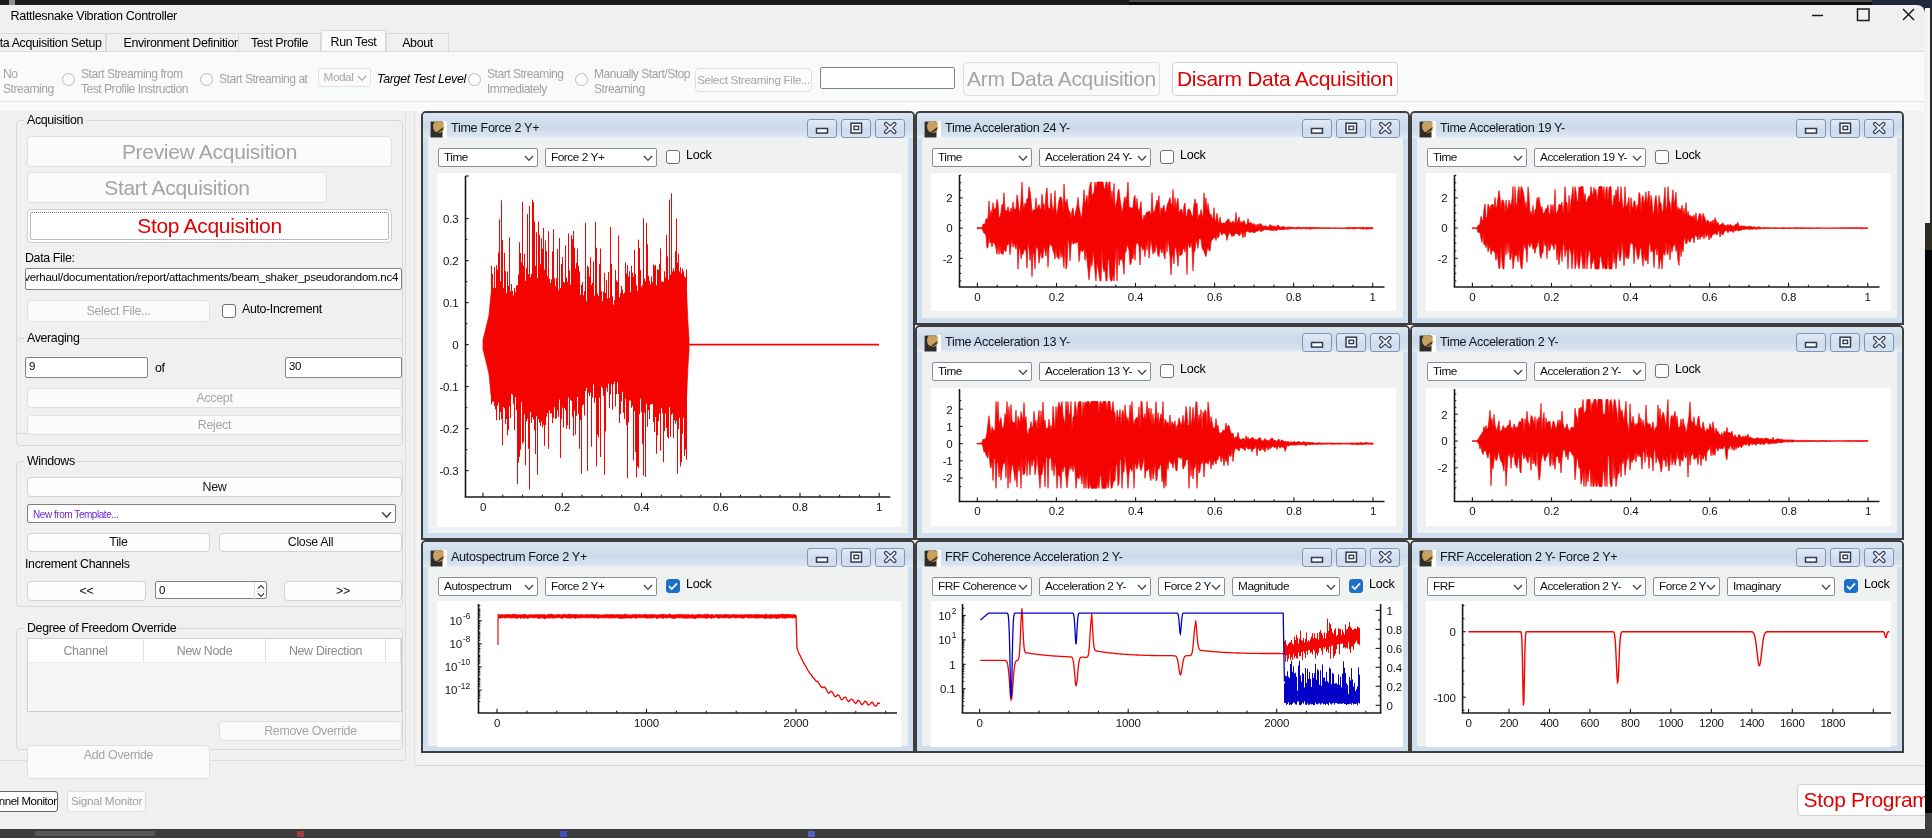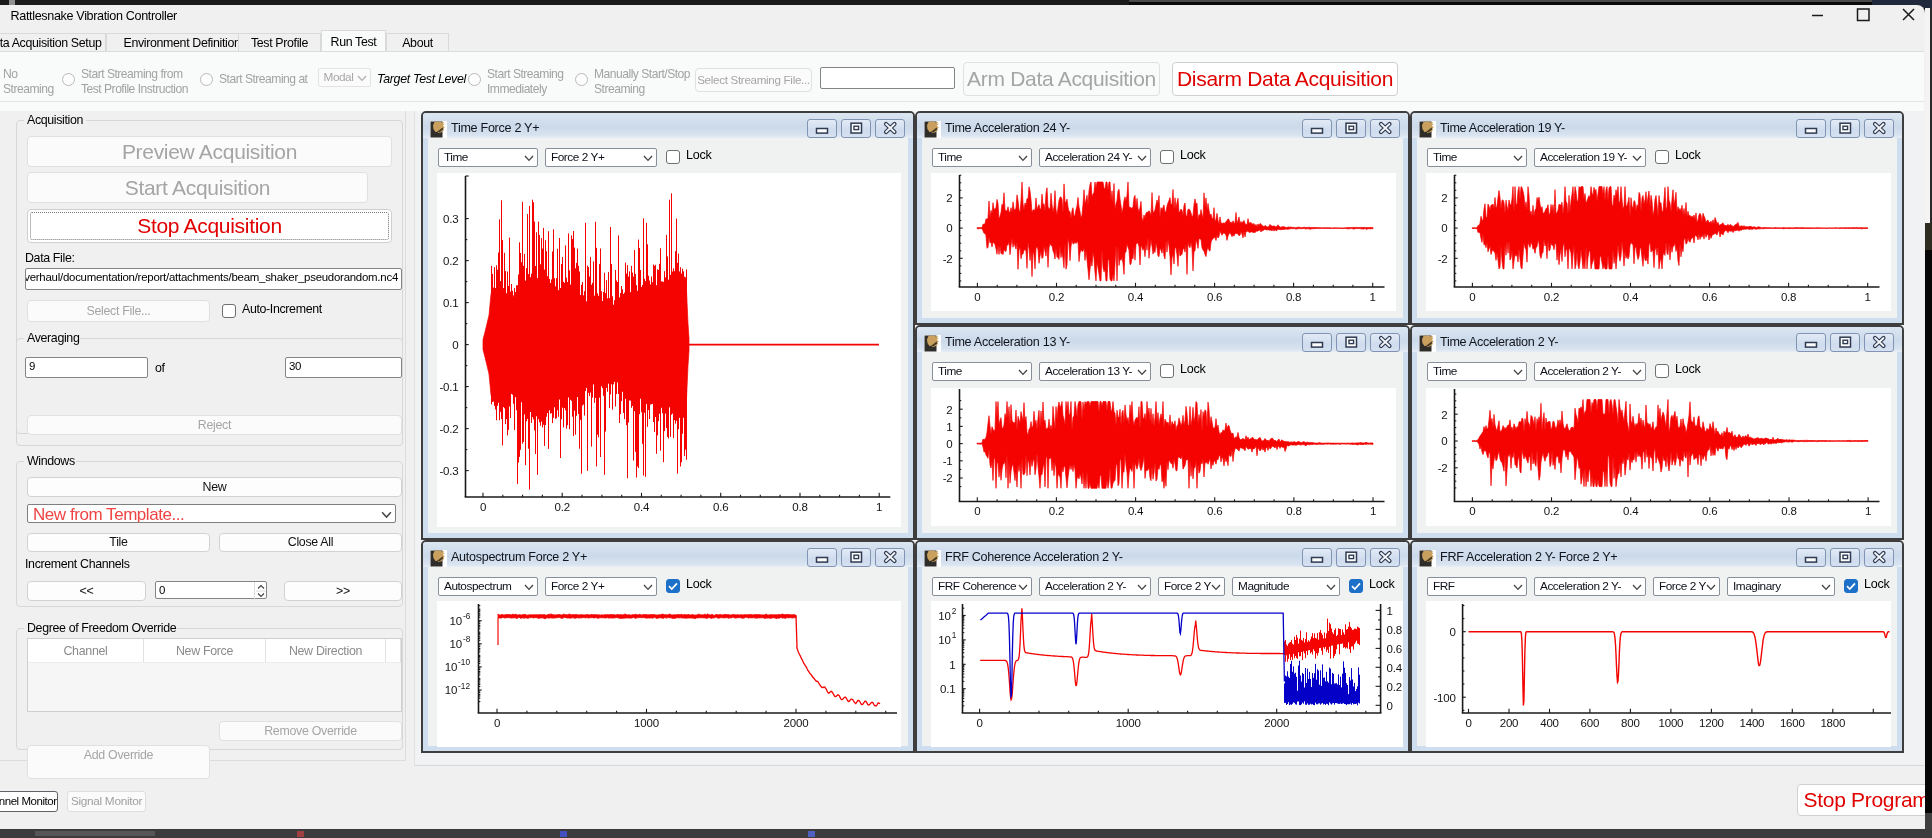"Start Acquisition" div.btn { width: 341px -> 300px }
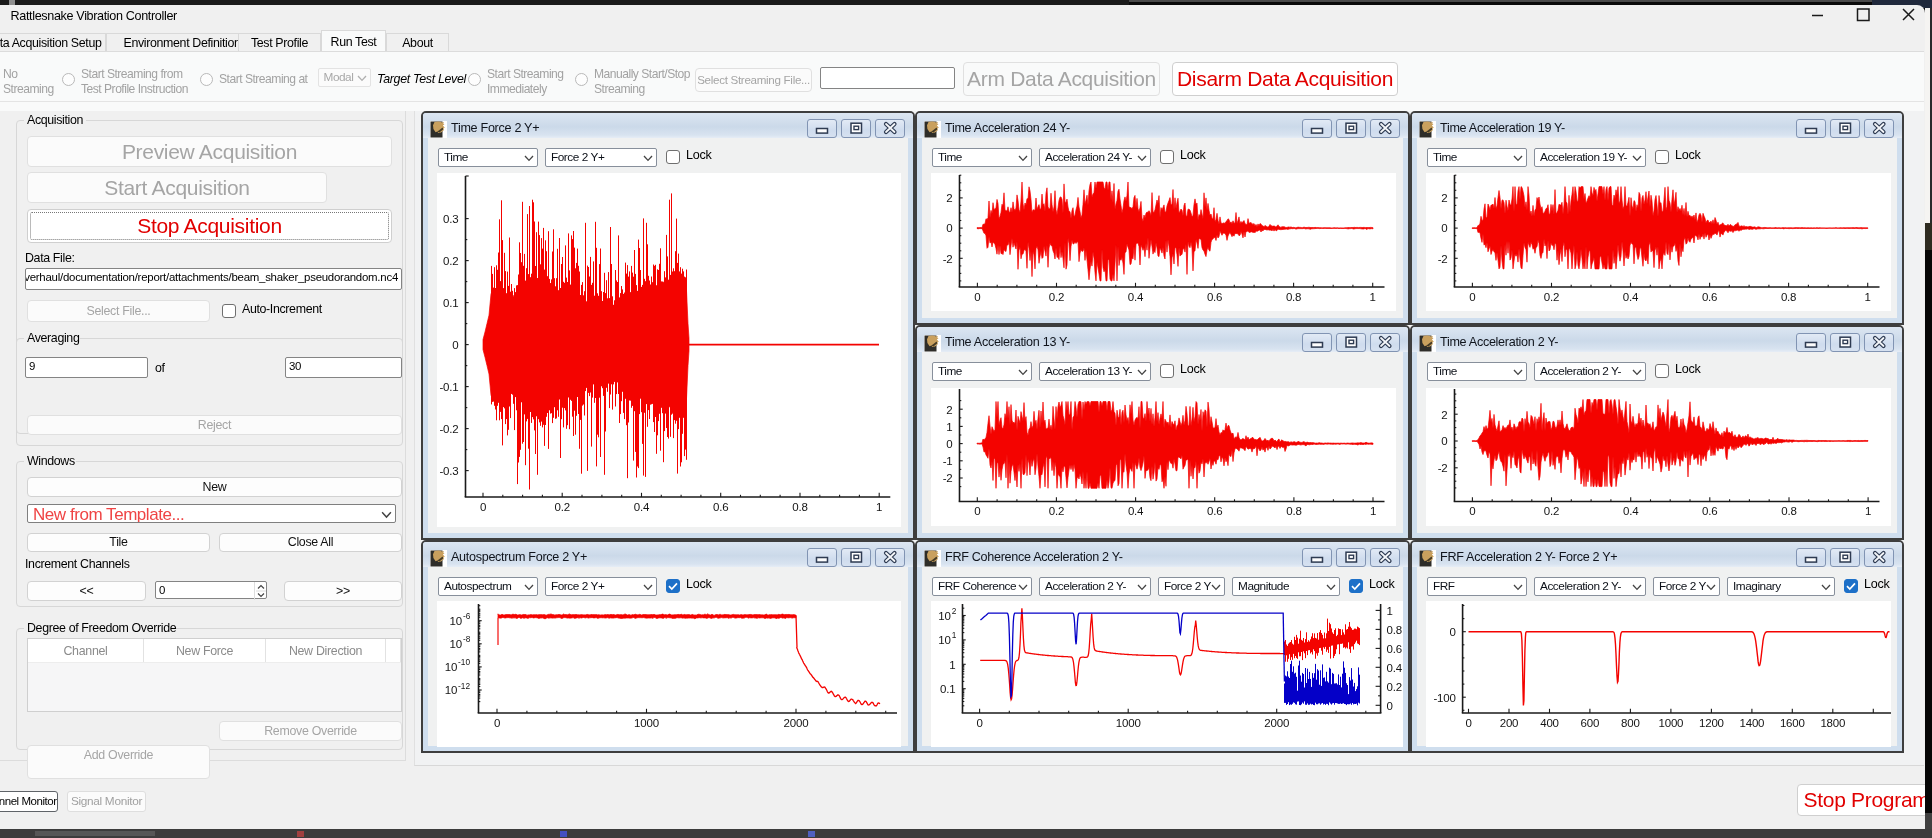"Accept" div.btn { html: none -> <div>Accept</div> }
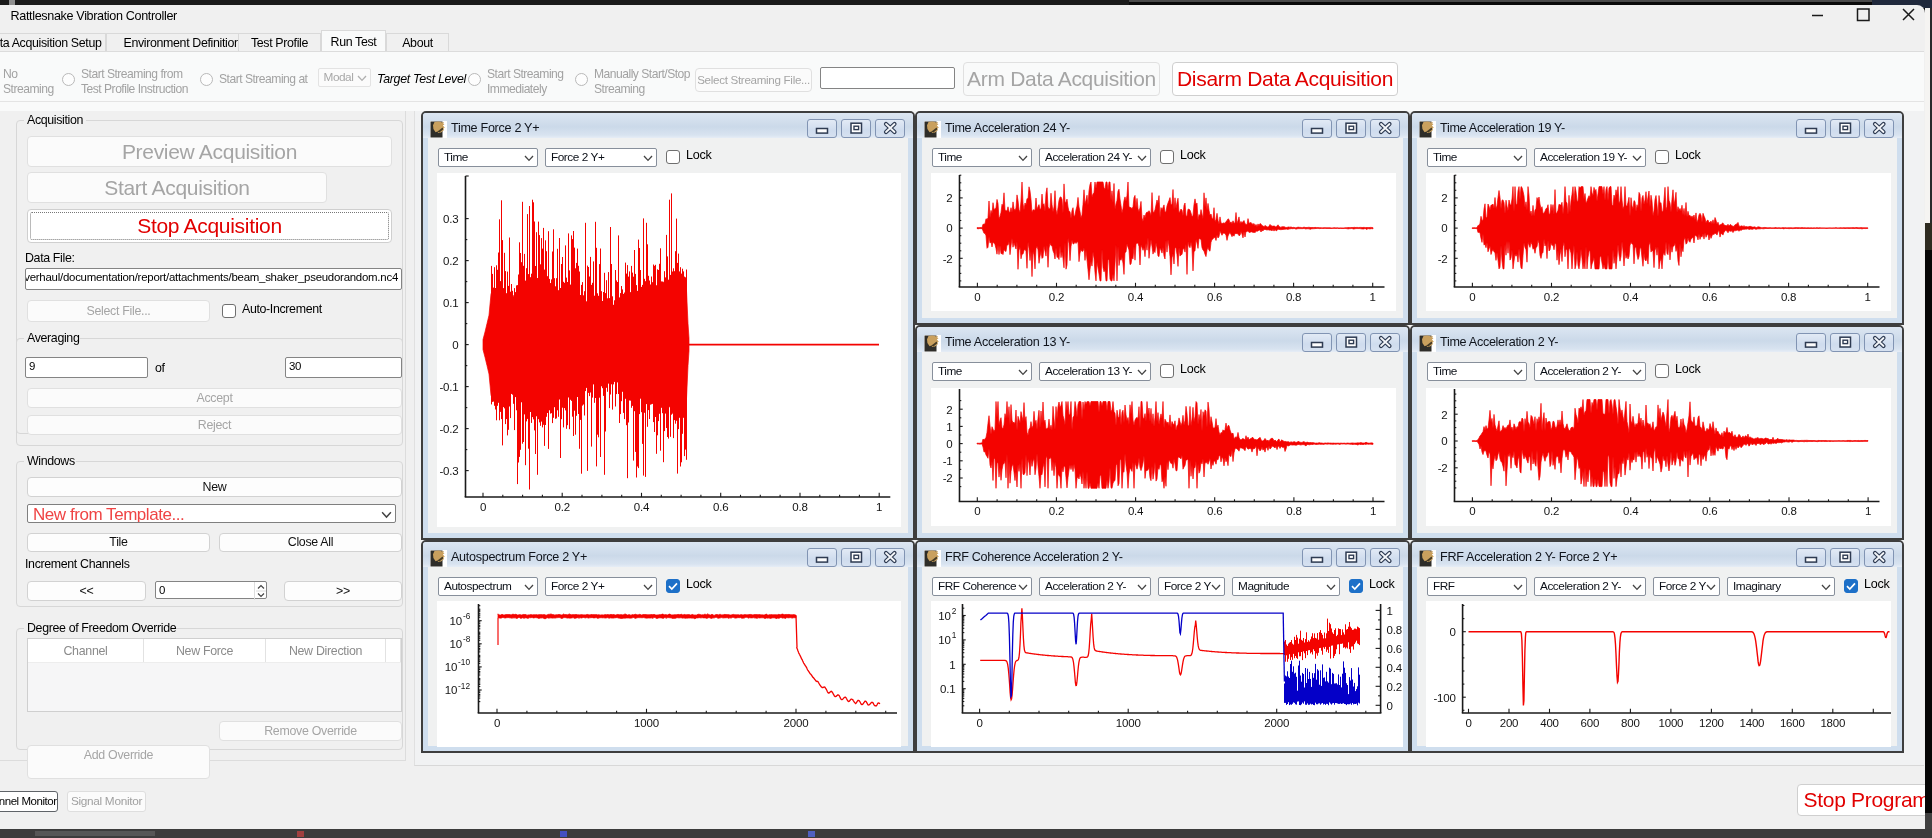"New from Template..." .cb.big2 { color: #ef4444 -> #6d28d9; font-size: 17px -> 10px }
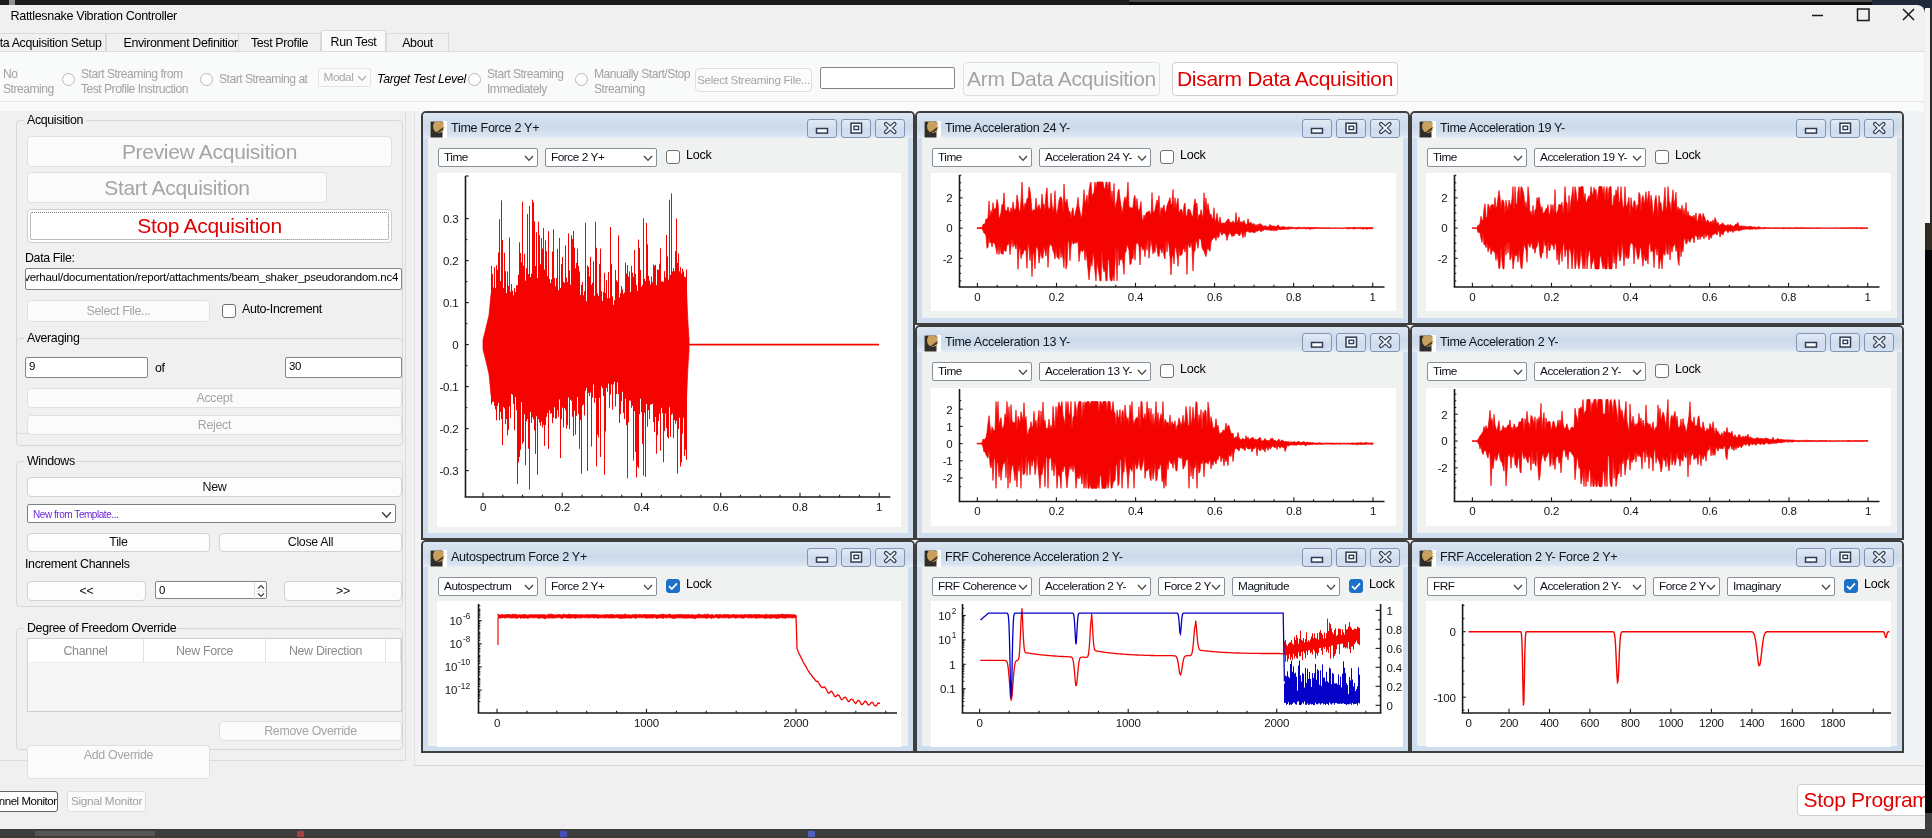"New Force" div.th { text: Force -> Node }
